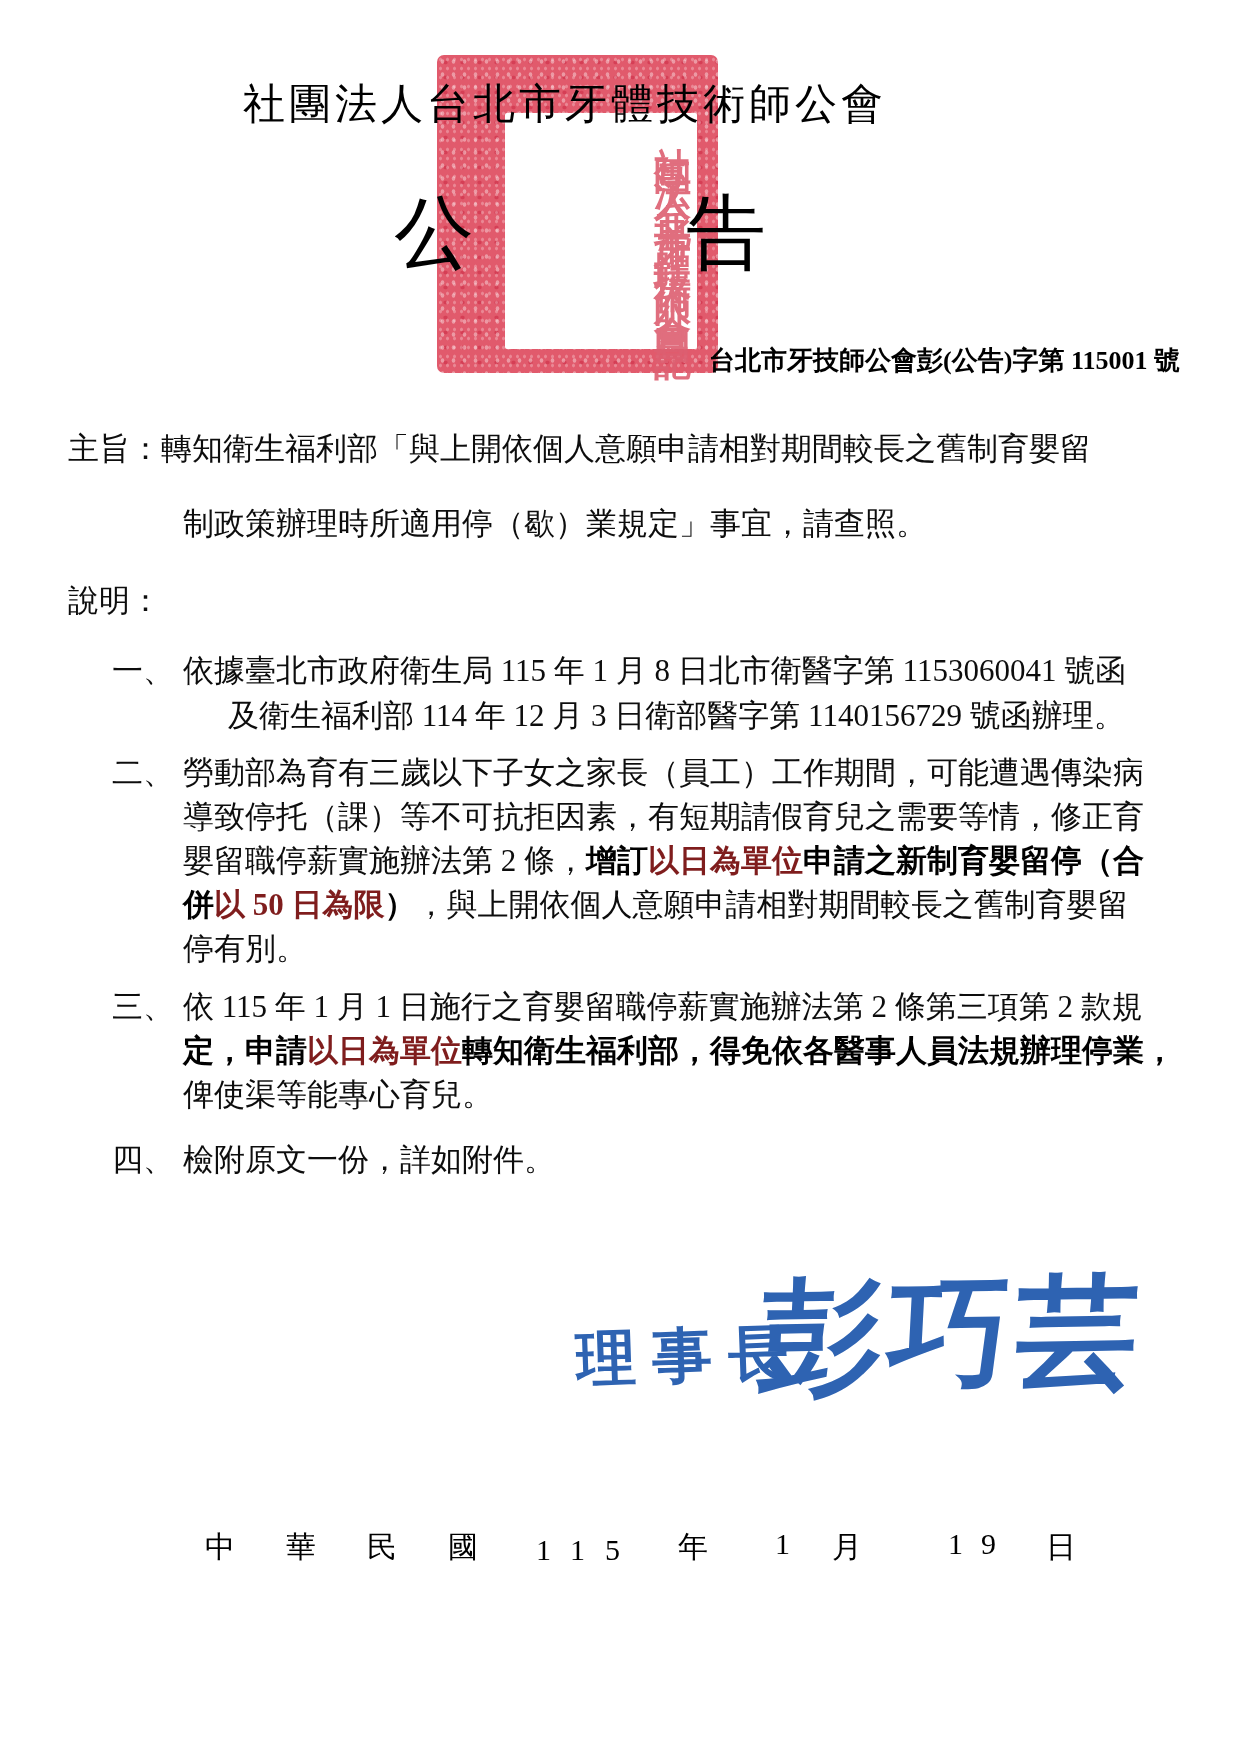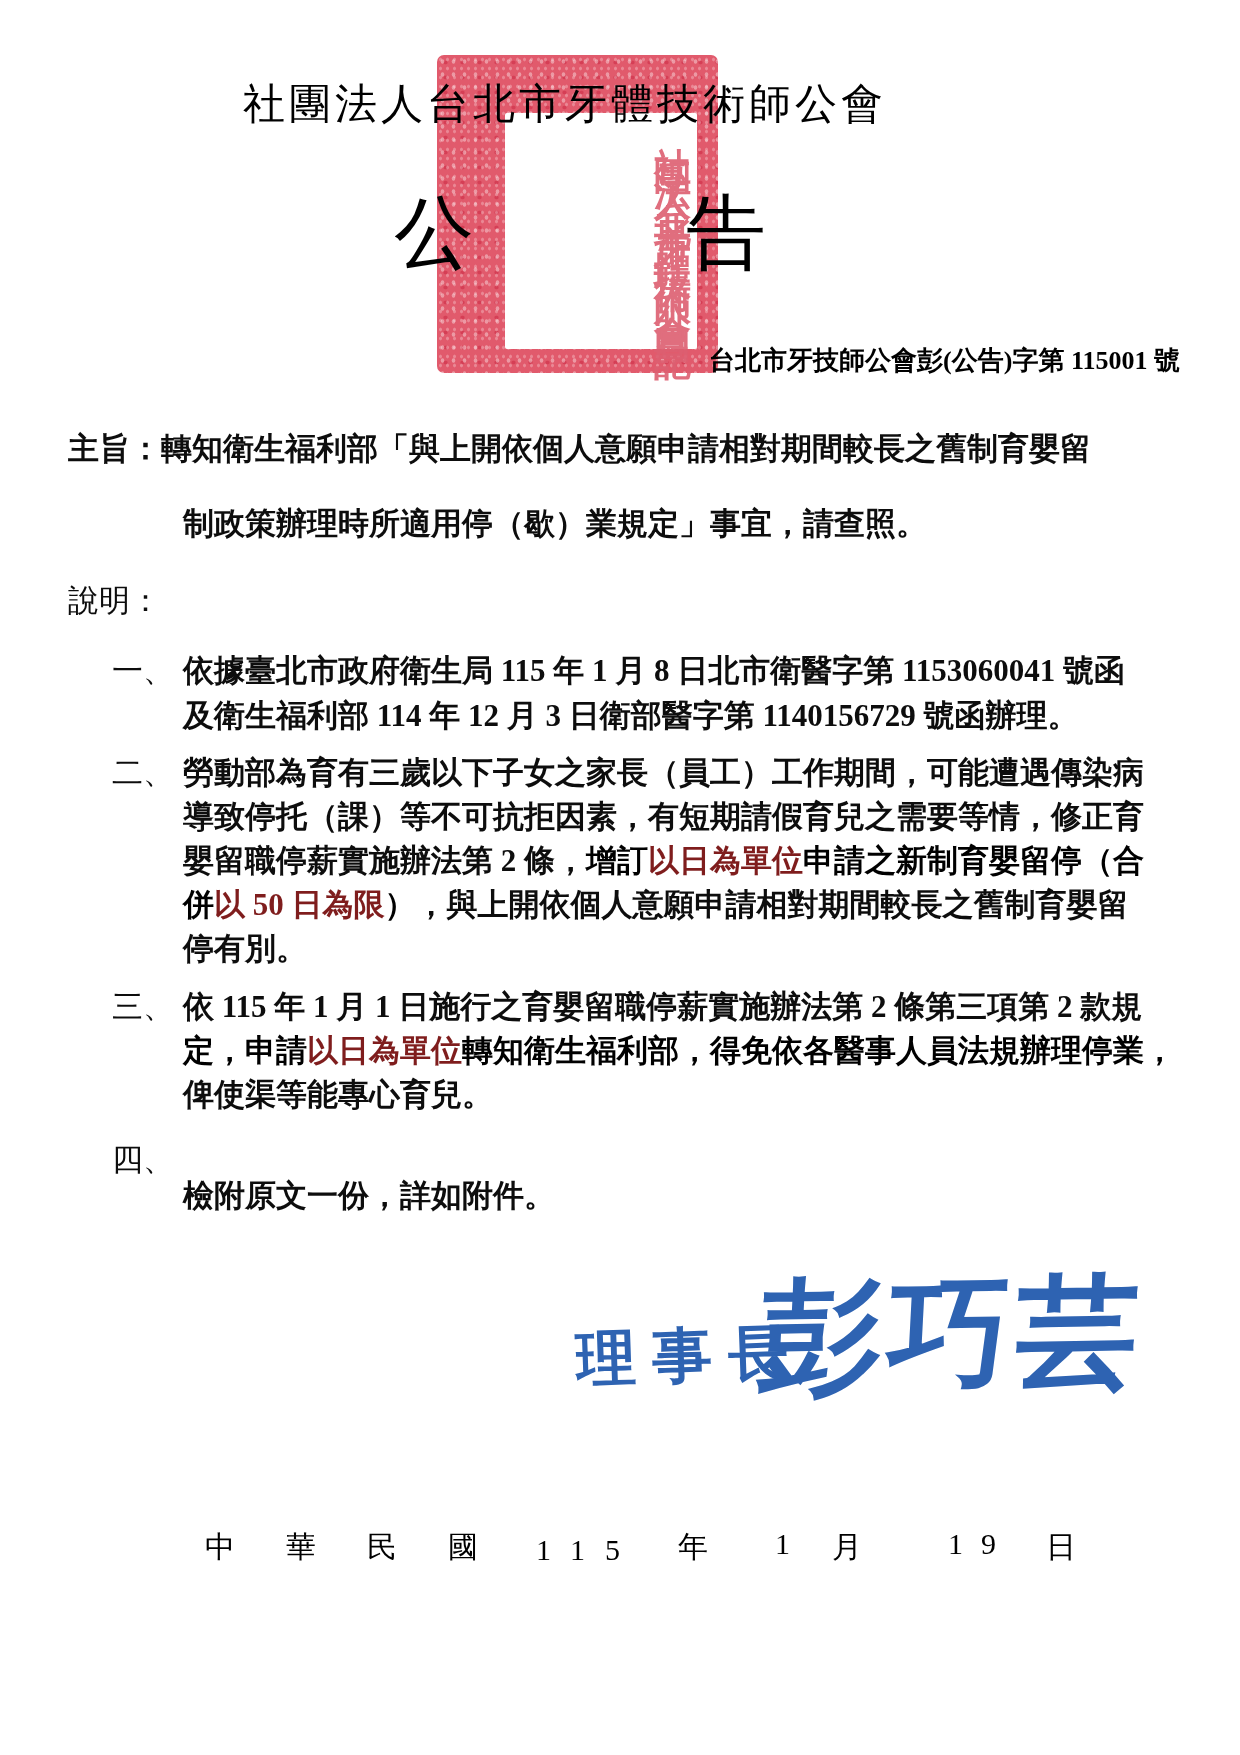"主旨：" .seg-plain { font-weight: 700 -> 400 }
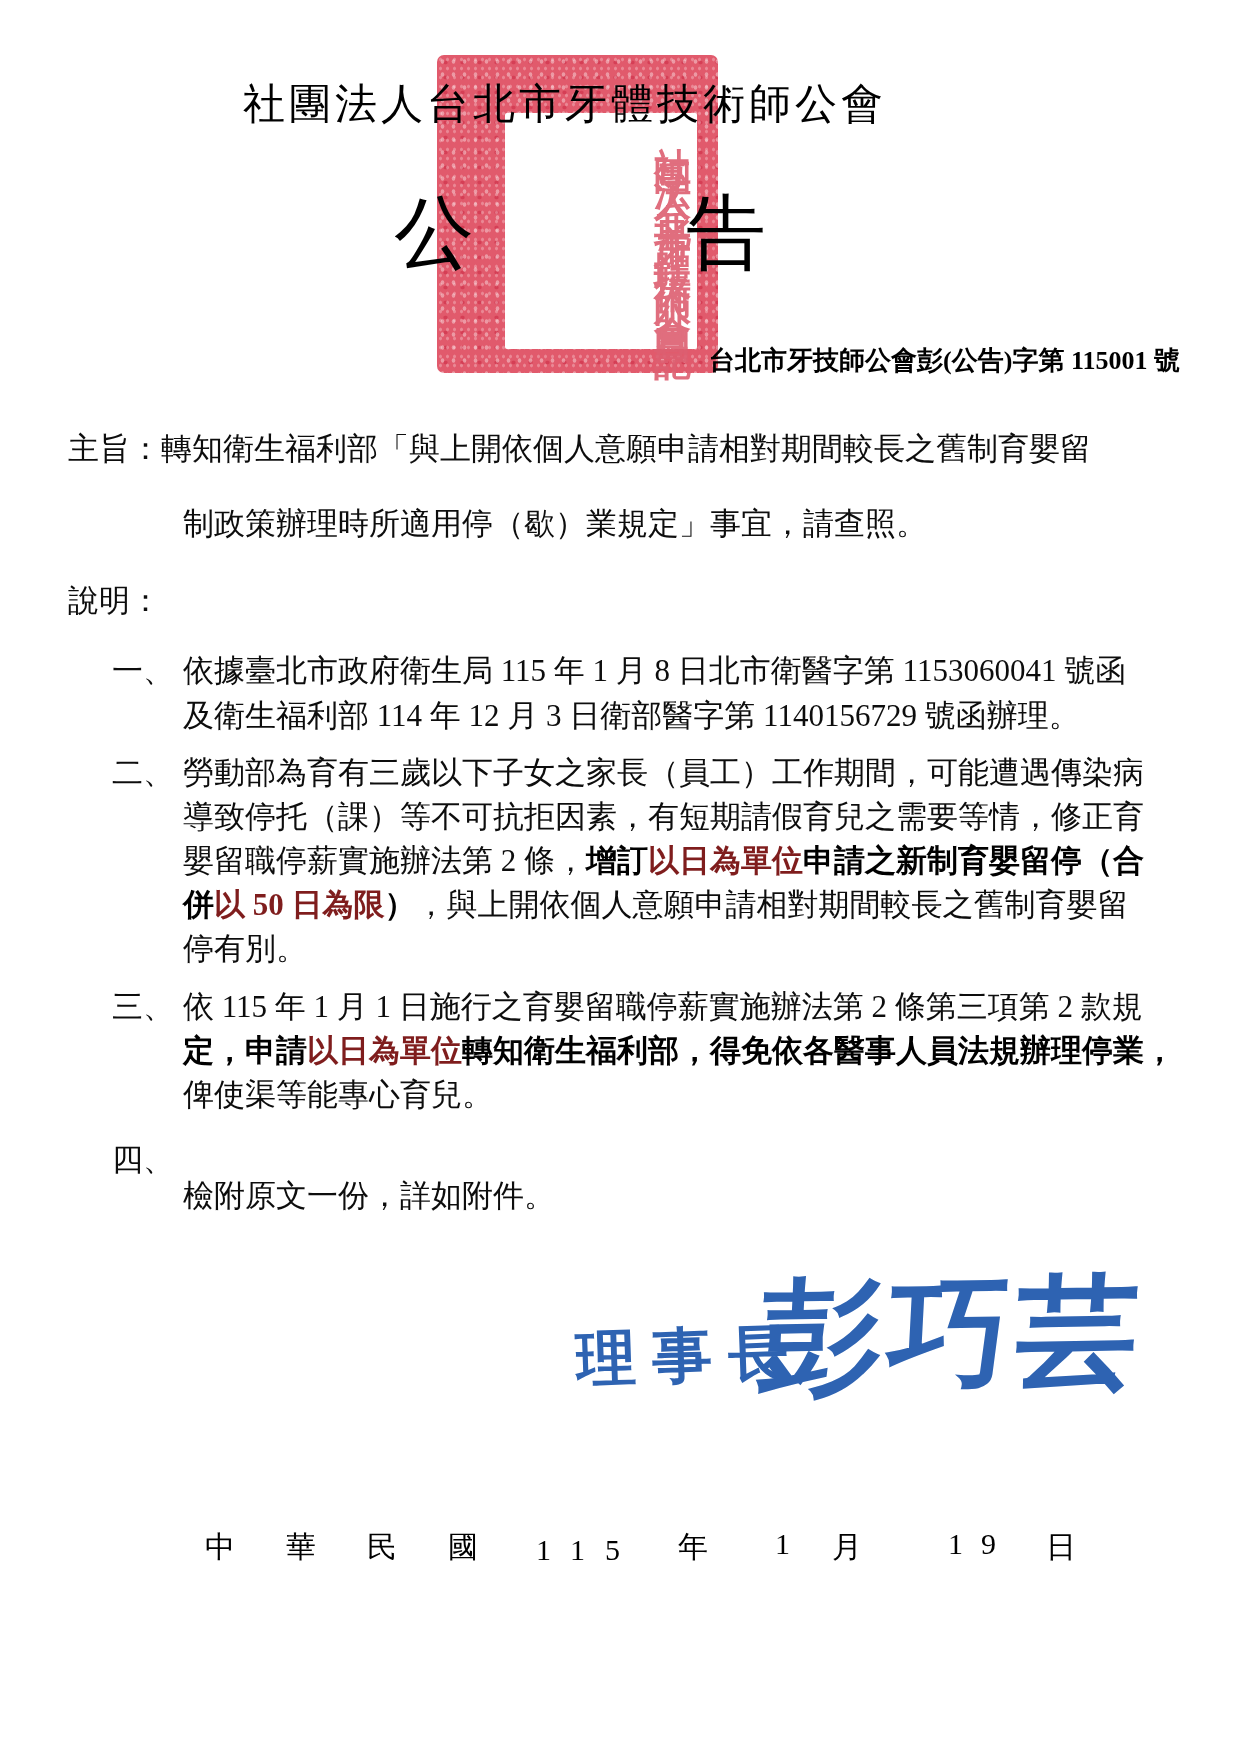"及衛生福利部 114 年 12 月" div.line { margin-left: none -> 45px }
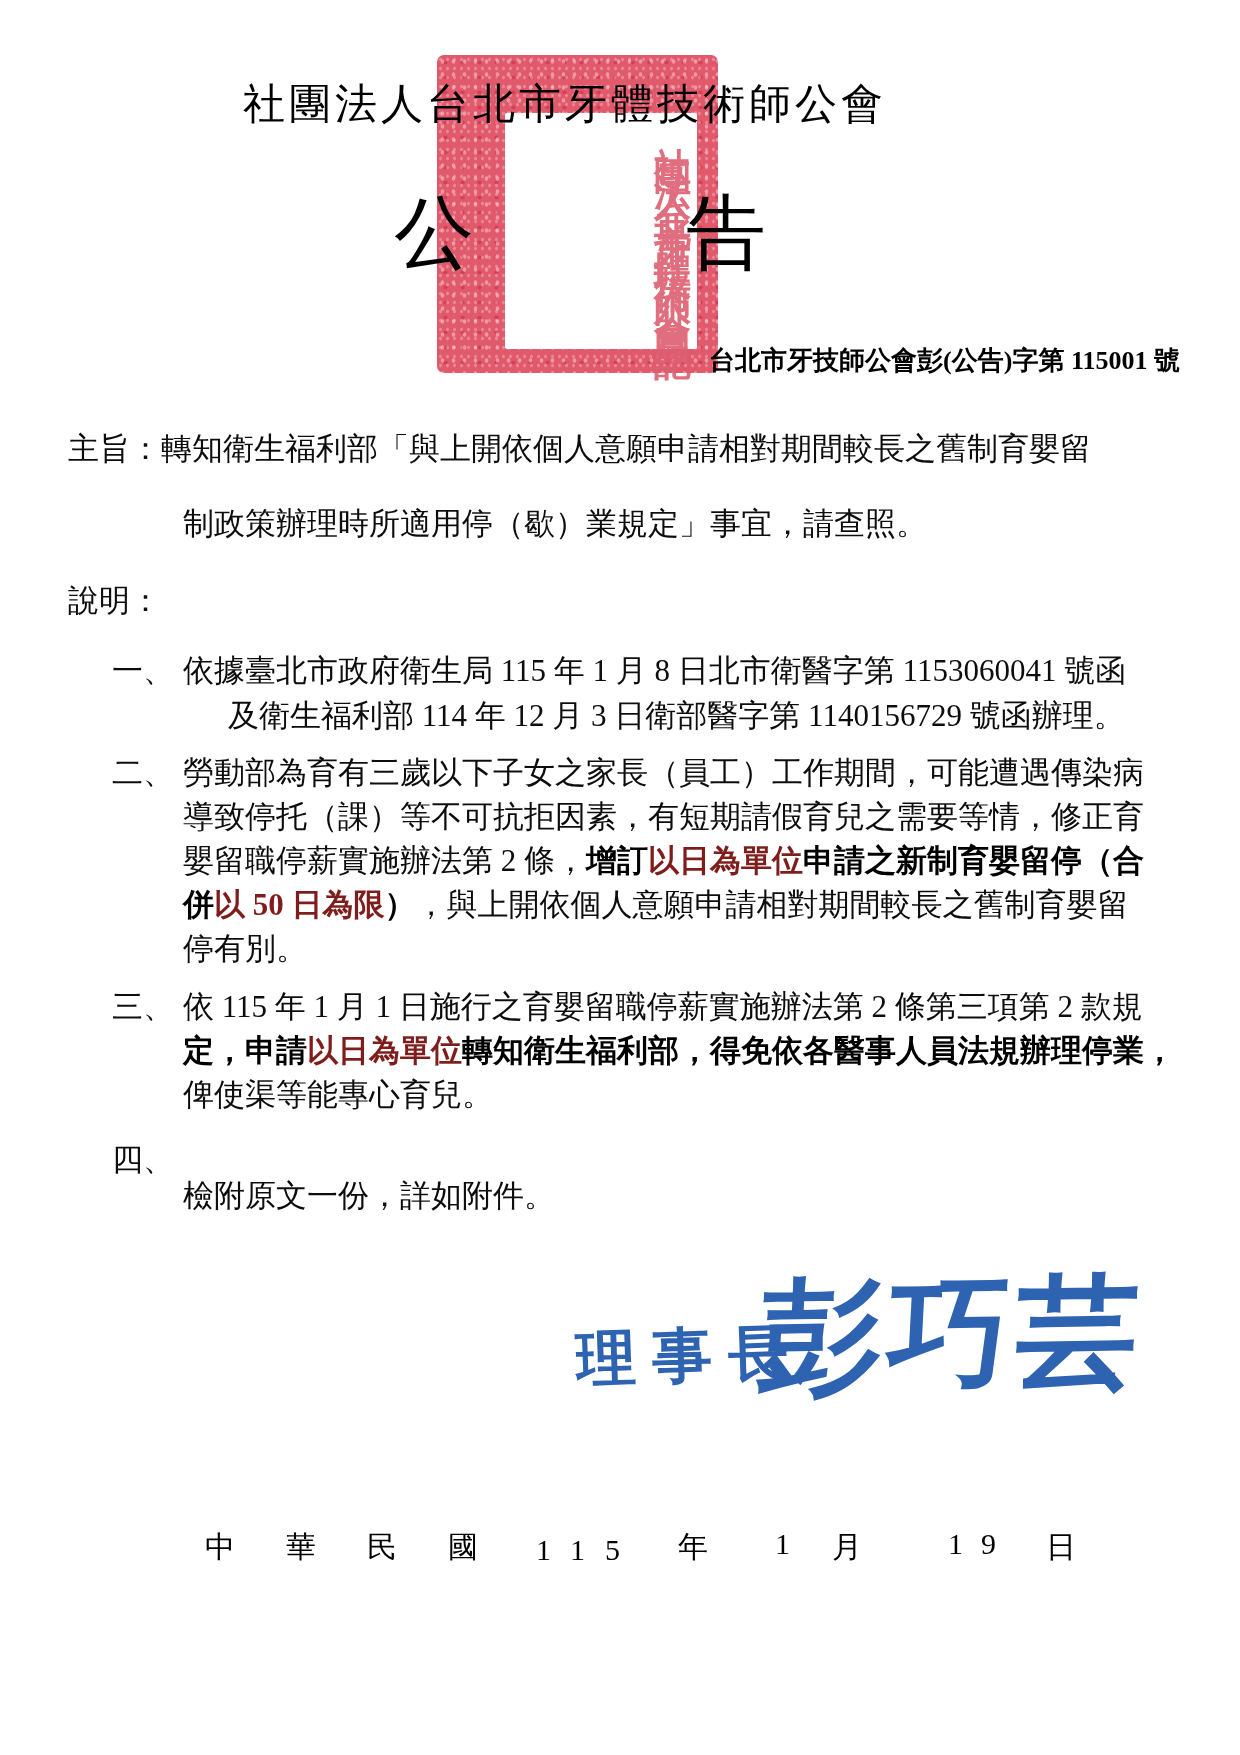"檢附原文一份，詳如附件。" div.line { margin-top: 36px -> none }
